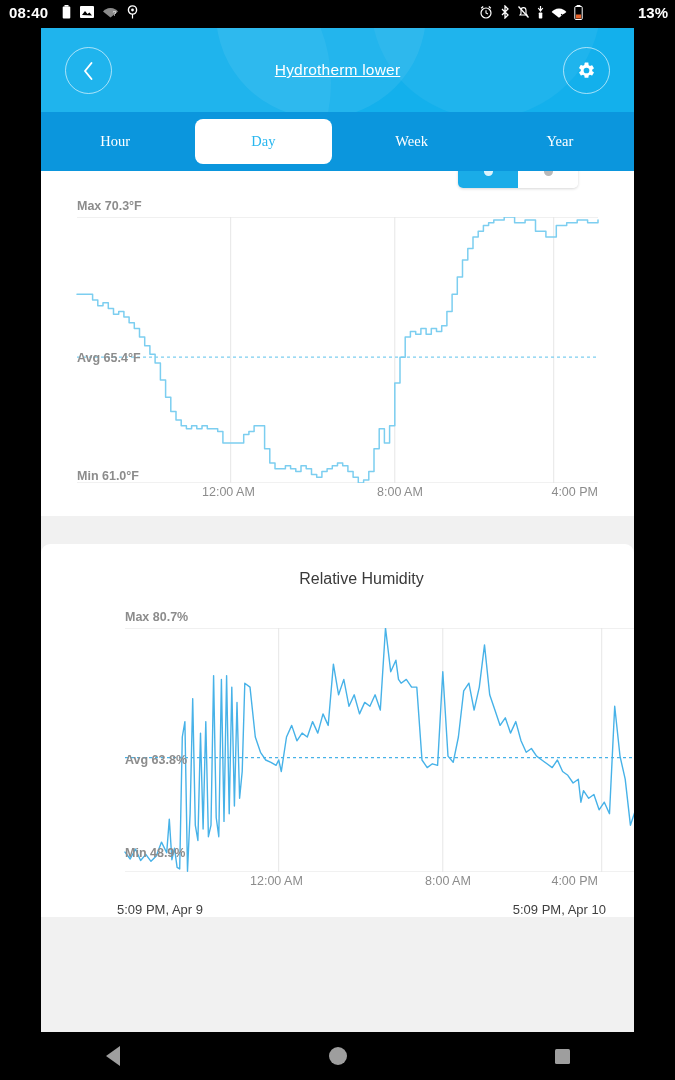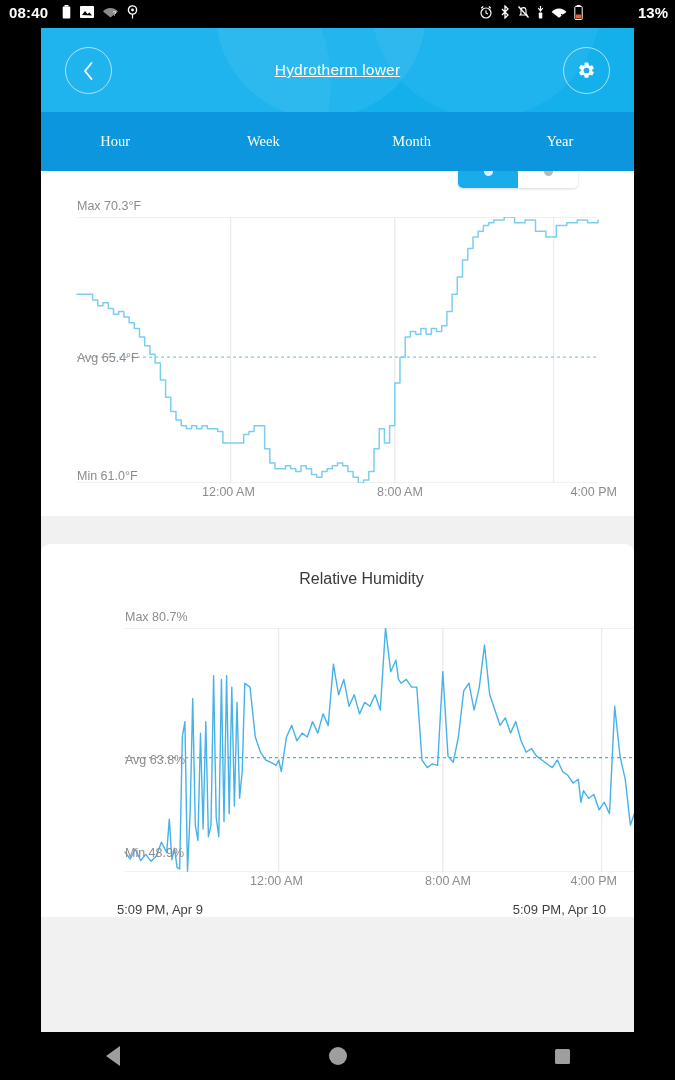"Day" div.tab { html: none -> <div> <span>Day</span> </div> }
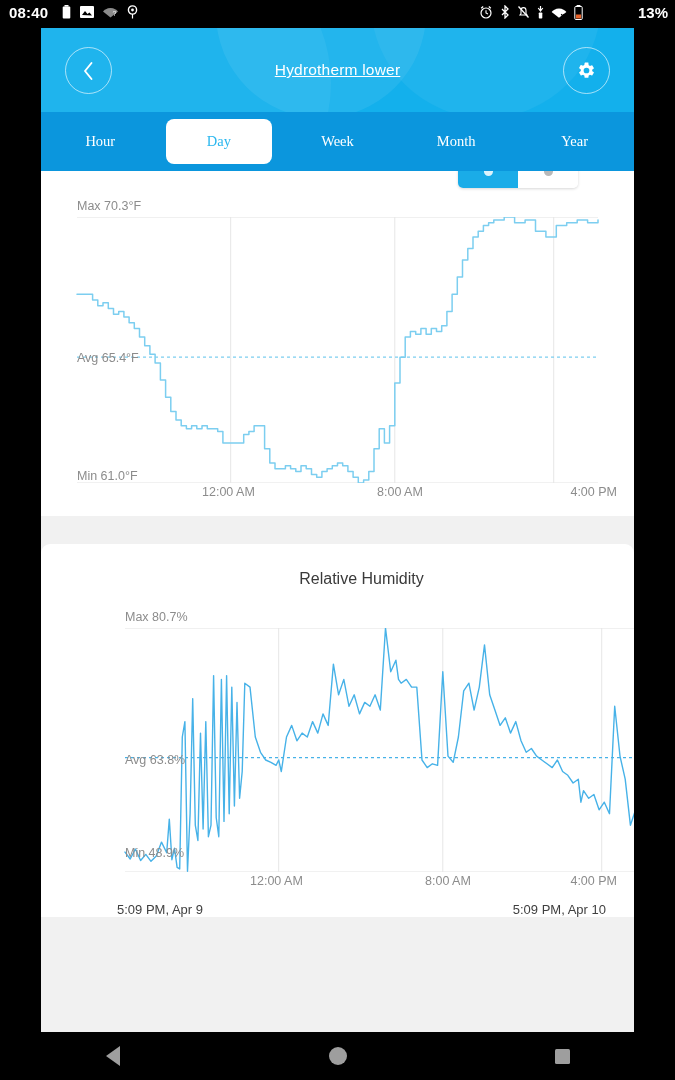"Month" div.tab { html: <div> <span>Month</span> </div> -> none }
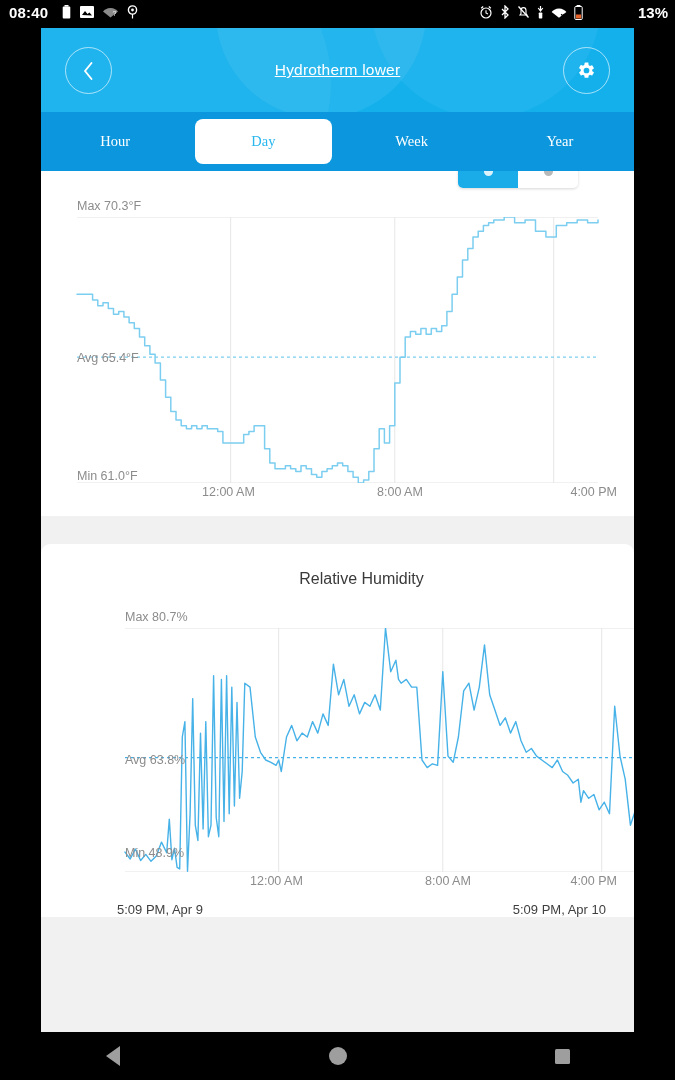"Max 70.3°F" .plot-wrap { font-weight: none -> bold }
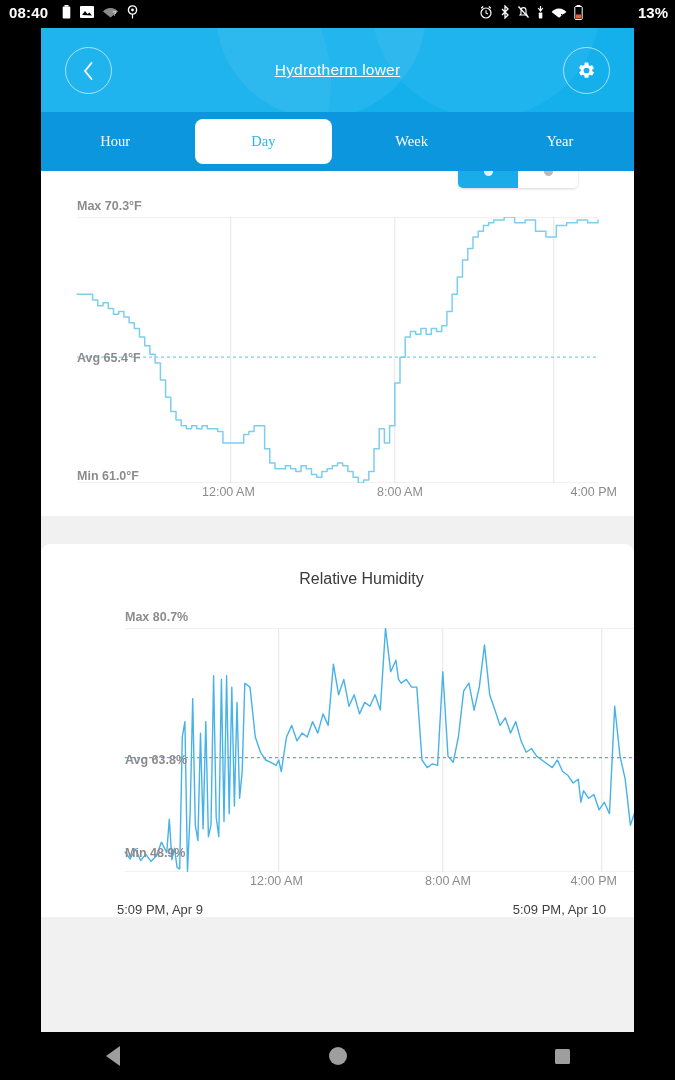"12:00 AM" .xaxis { margin: 0 17px 0 36px -> 0 36px 0 36px }
